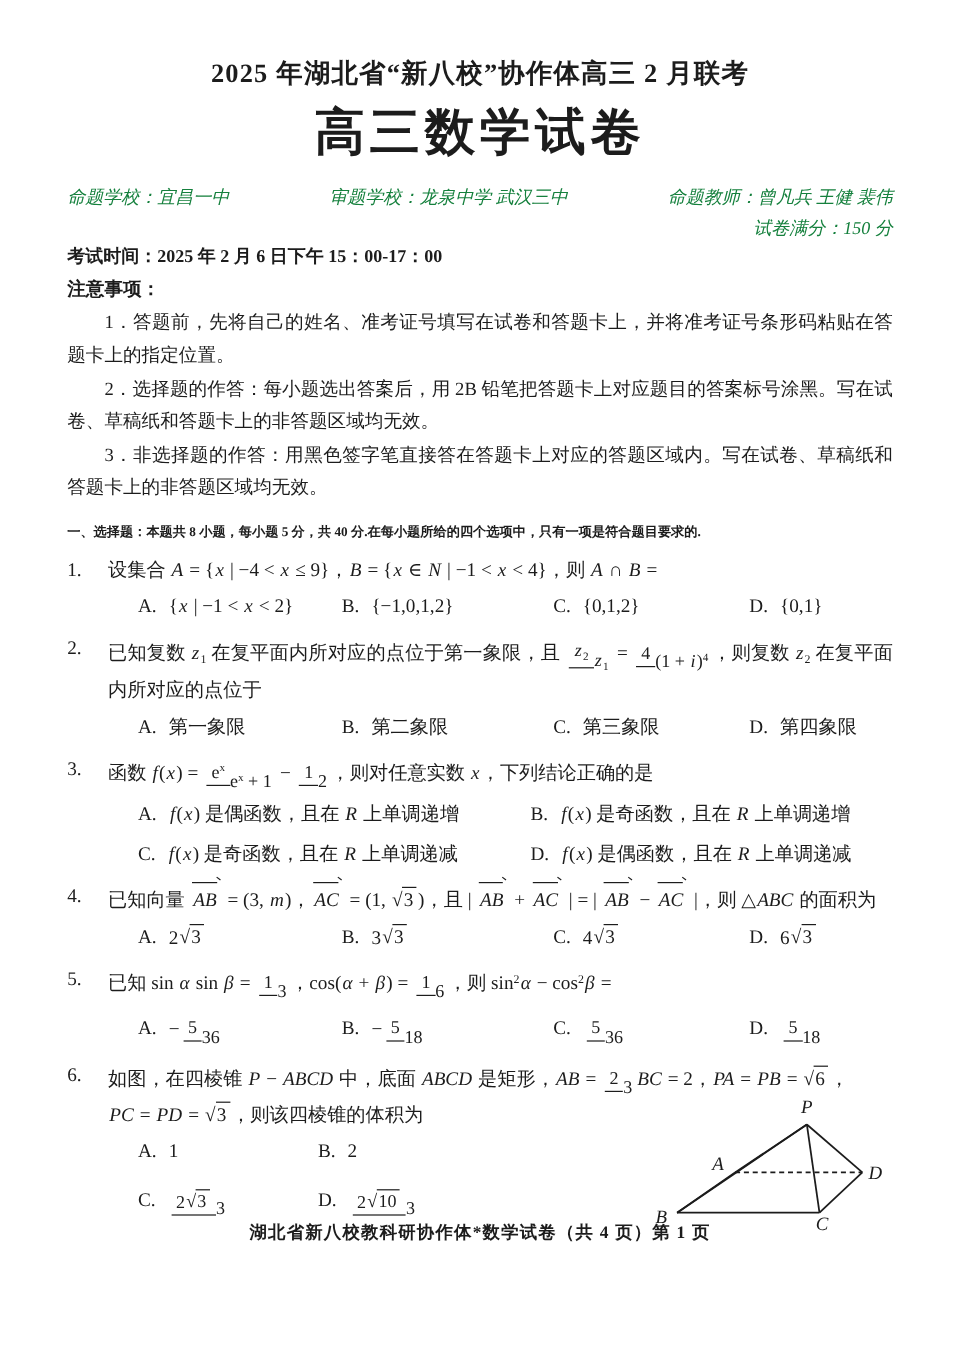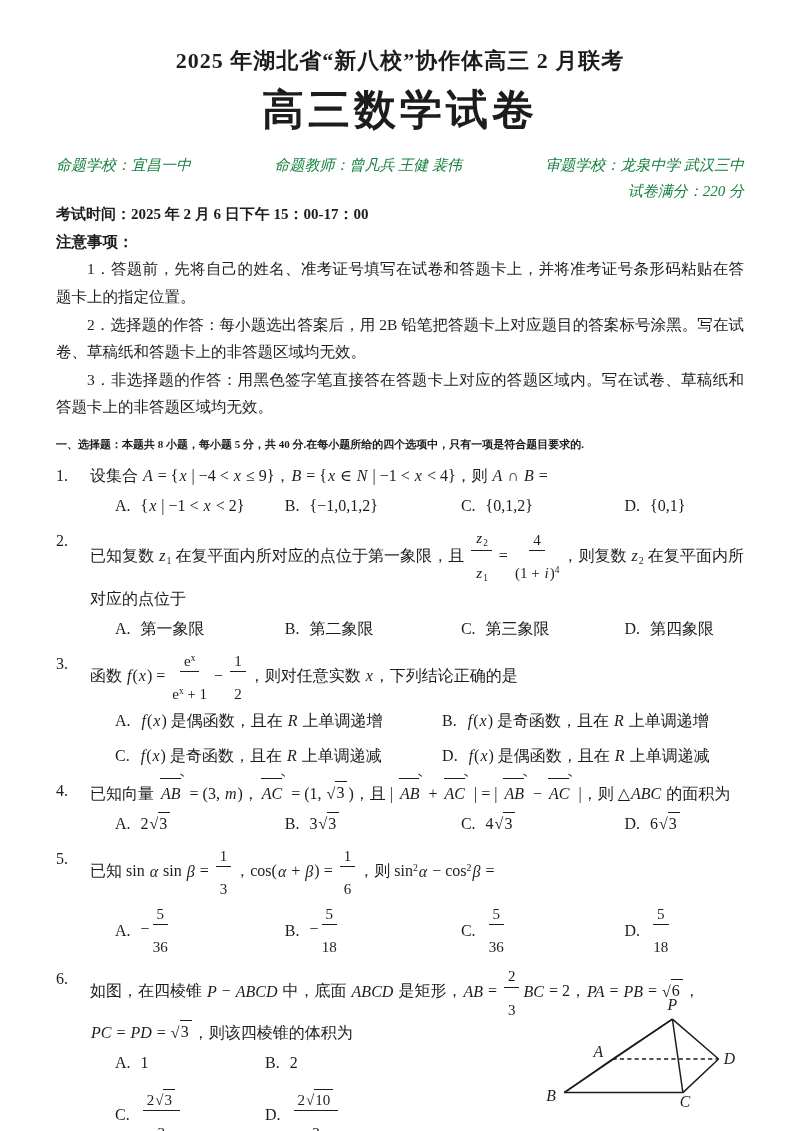"命题教师：曾凡兵 王健 裴伟" span.hand { order: before "审题学校：龙泉中学 武汉三中" -> after "审题学校：龙泉中学 武汉三中" }
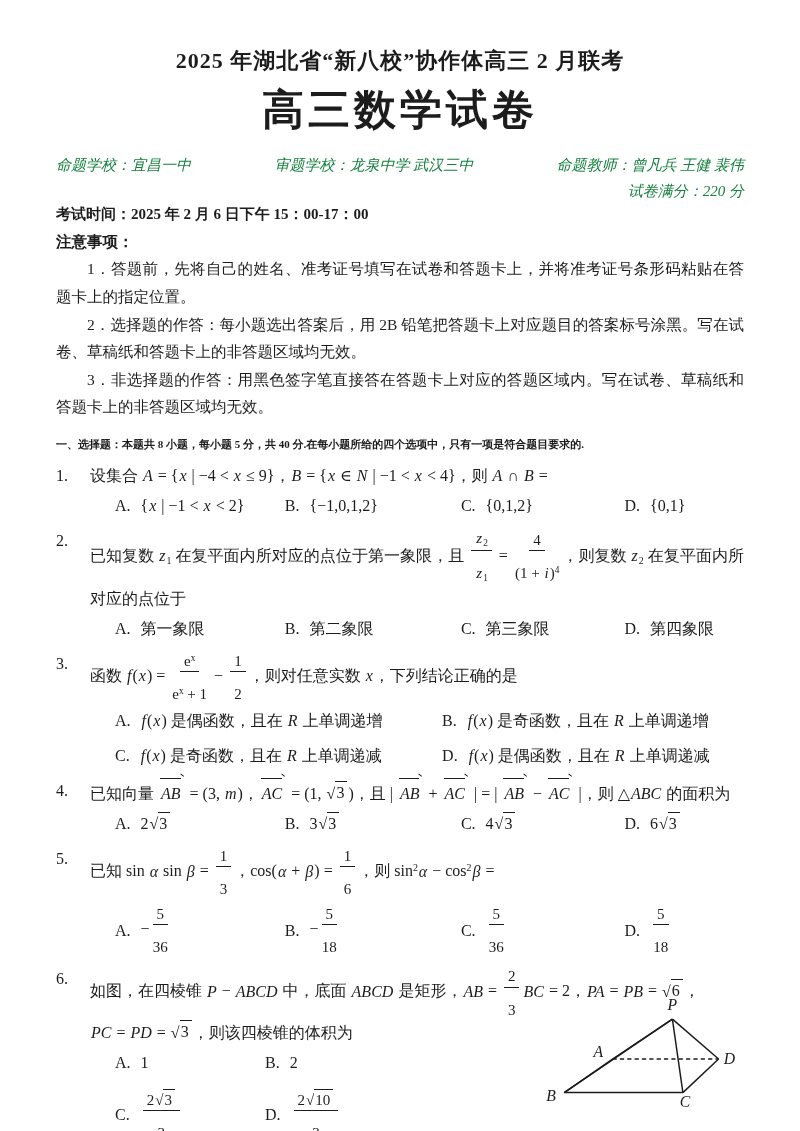"试卷满分：220 分" span.hand { text: 220 -> 150 }
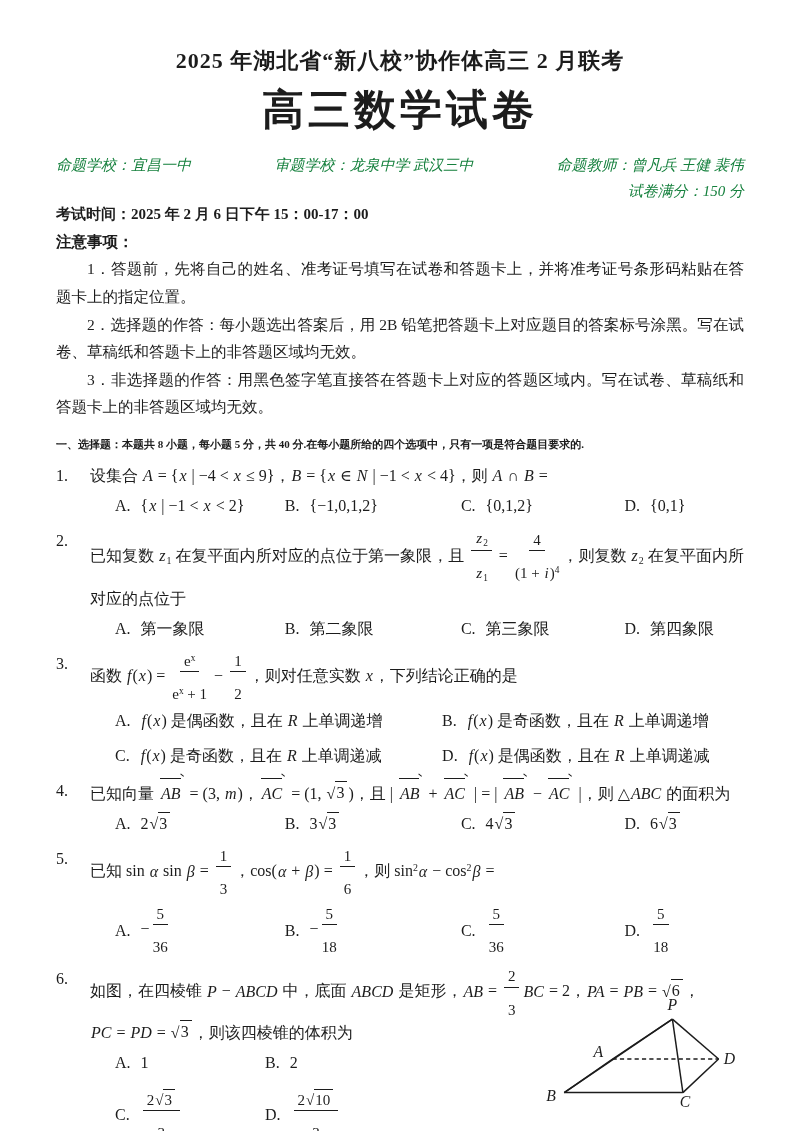"z2" .frac { flex-direction: column -> row }
